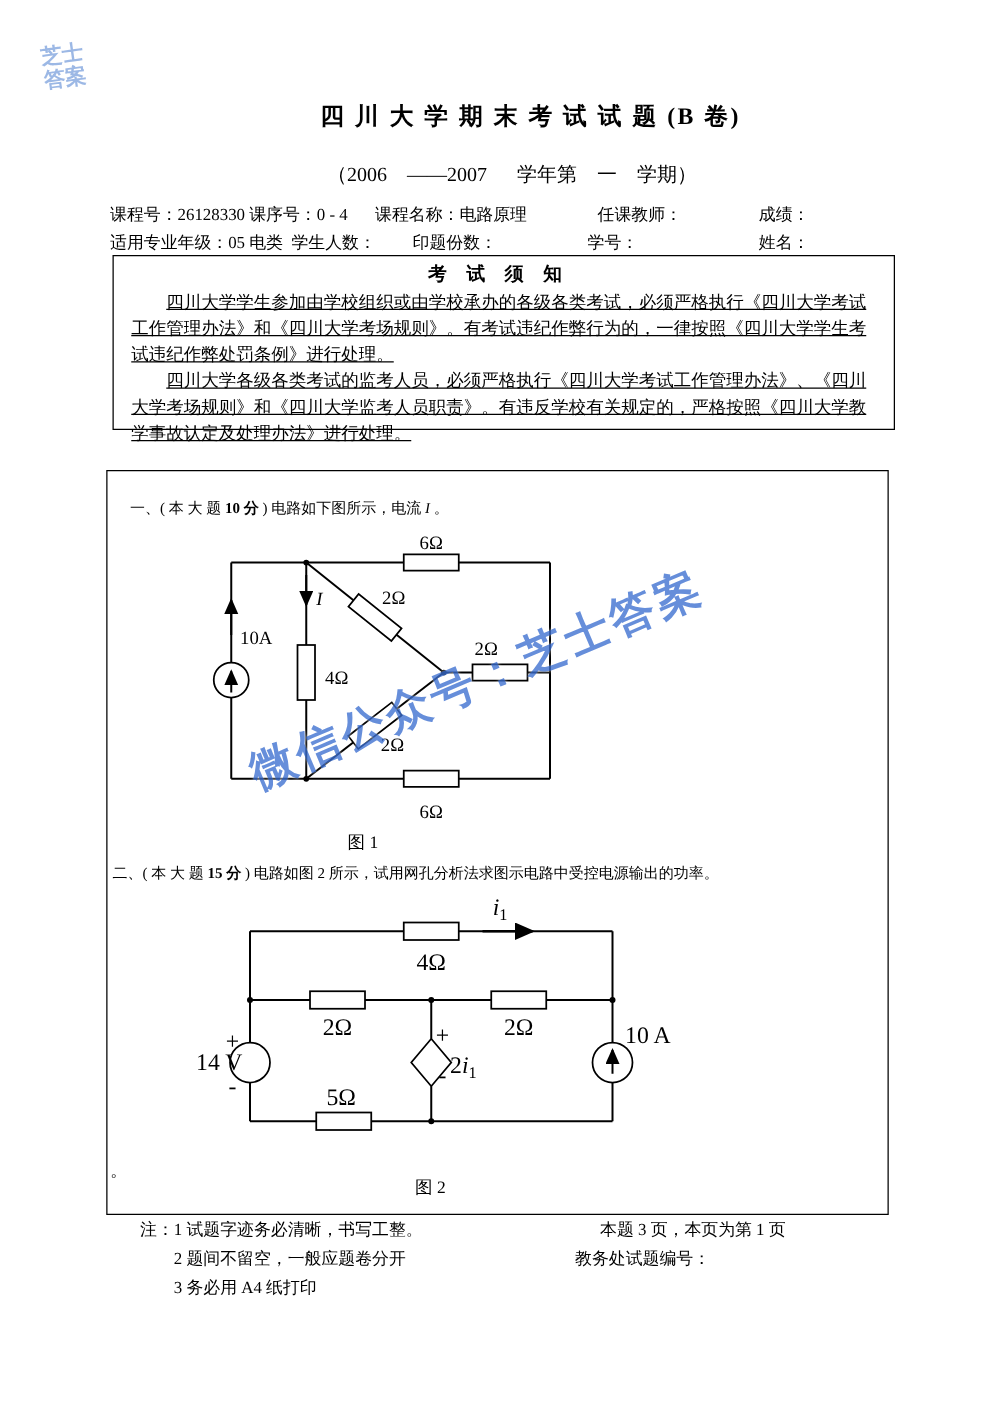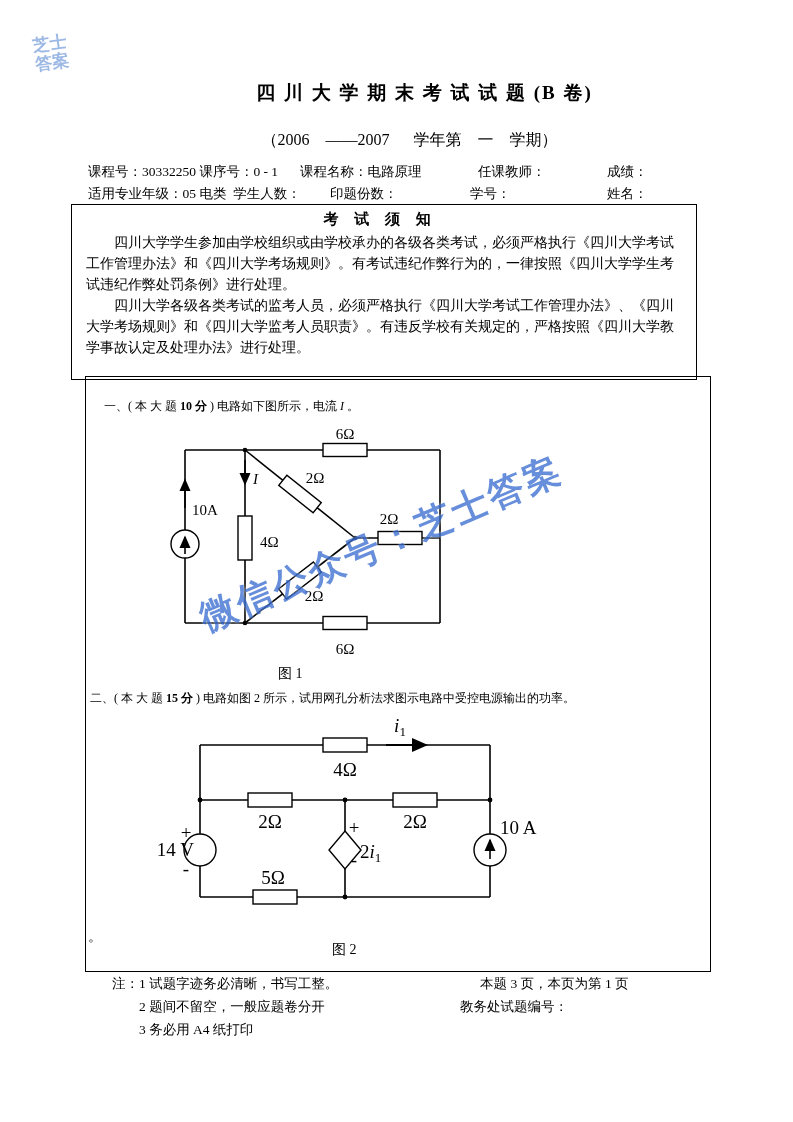"课程号：30332250 课序号：0 - 1" span.abs { text: 30332250 课序号：0 - 1 -> 26128330 课序号：0 - 4 }
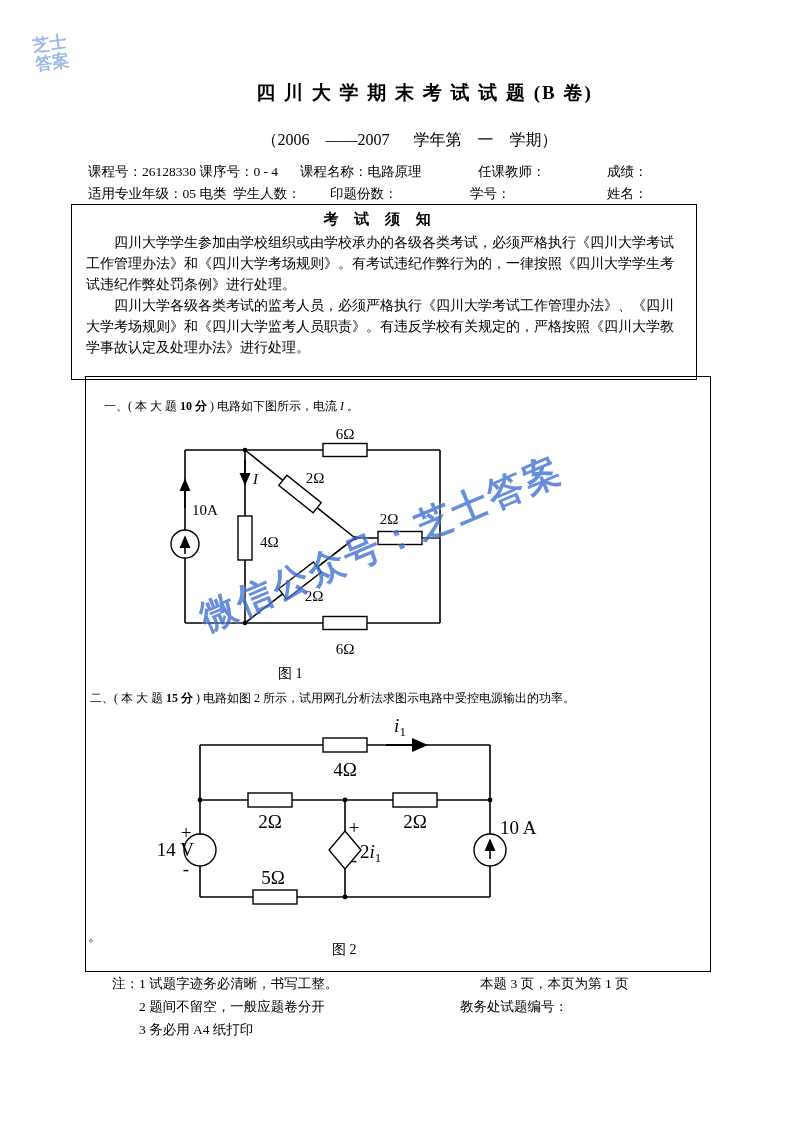"考 试 须 知" .notice-box { height: 176px -> 140px; left: 71px -> 90px }
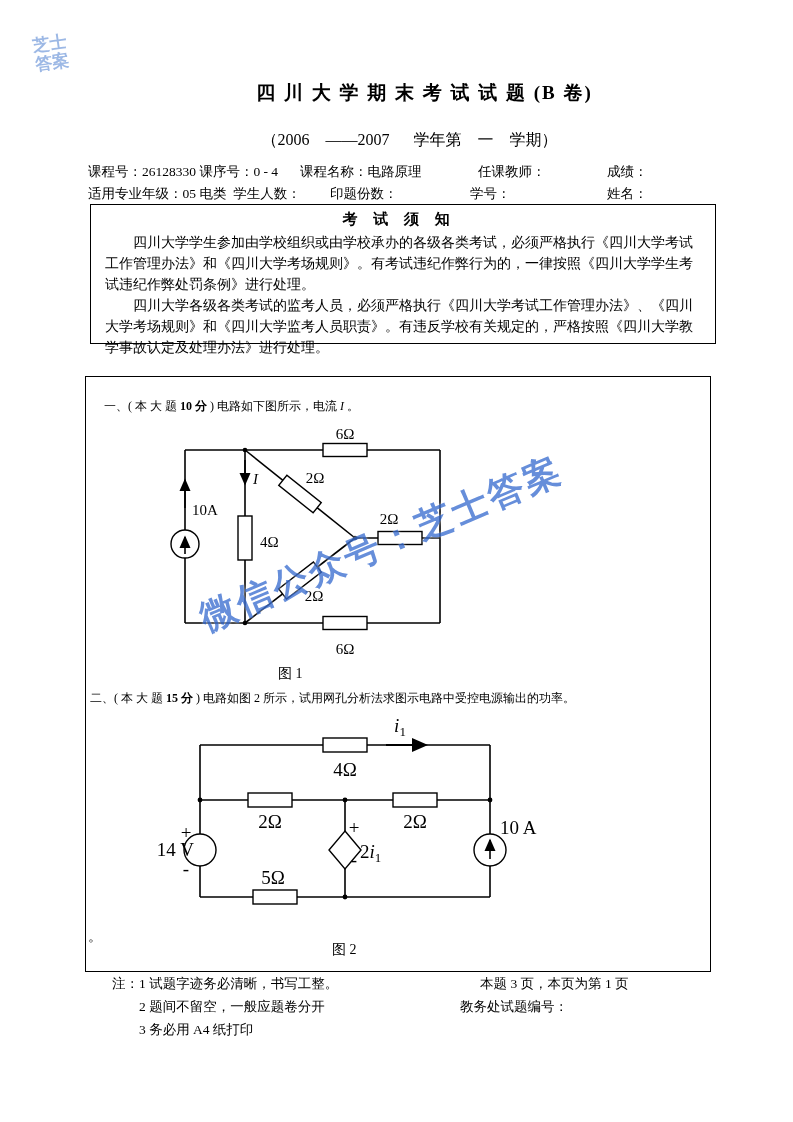"四川大学学生参加由学校组织或由学校承办的各级各类考试，必须严格执行《四川大学考试" .notice-para { text-decoration: none -> underline }
